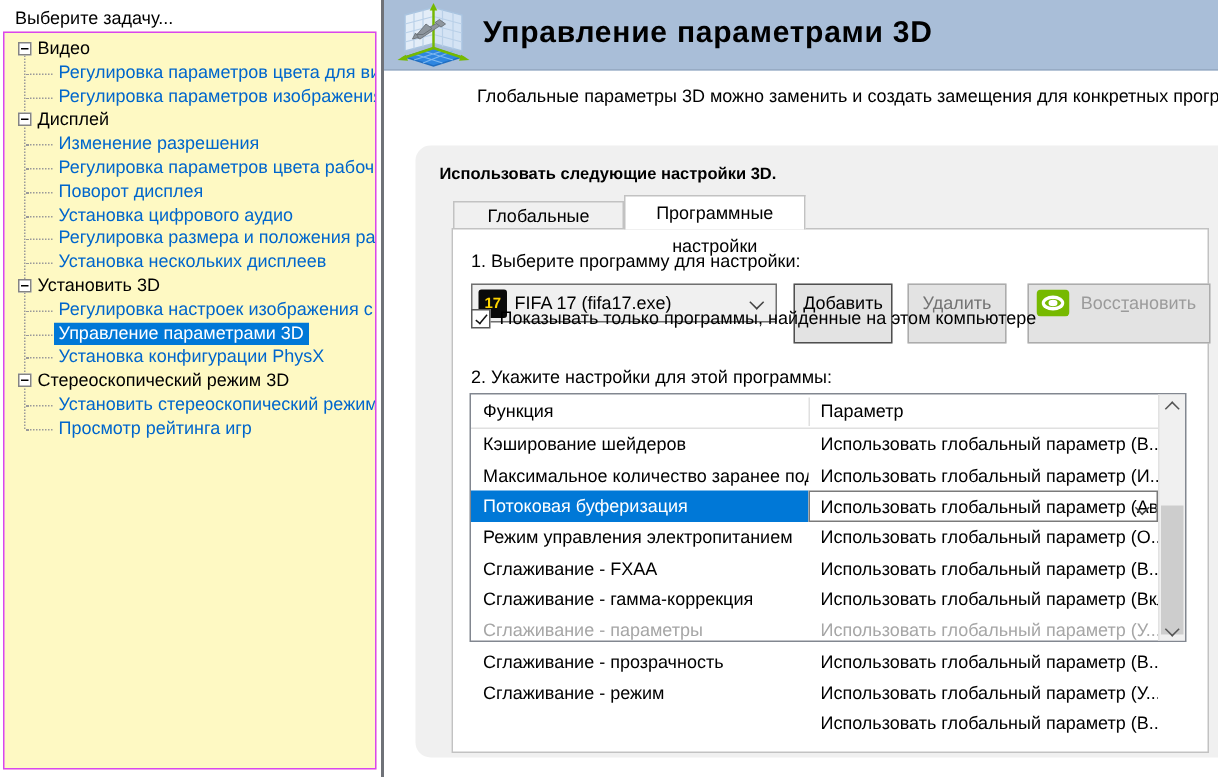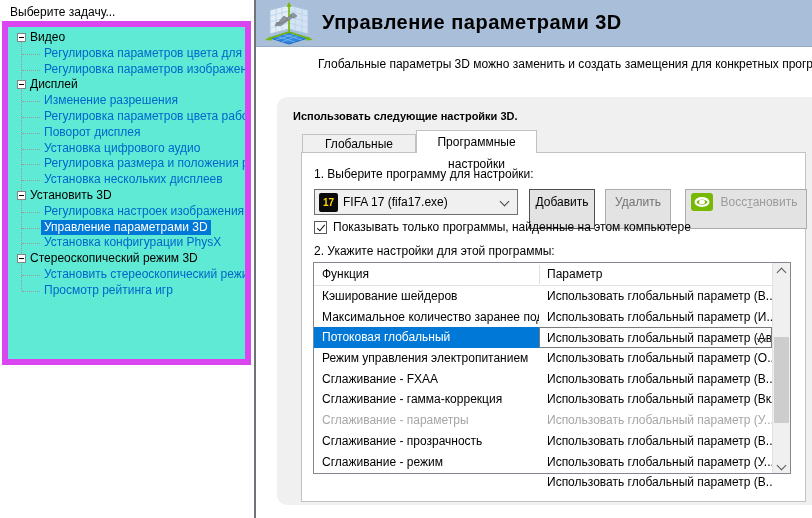"Видео" .tree-box { background: #5eead4 -> #fef9c3; border: 6px solid #d946ef -> 1px solid #d946ef; height: 344px -> 492px }
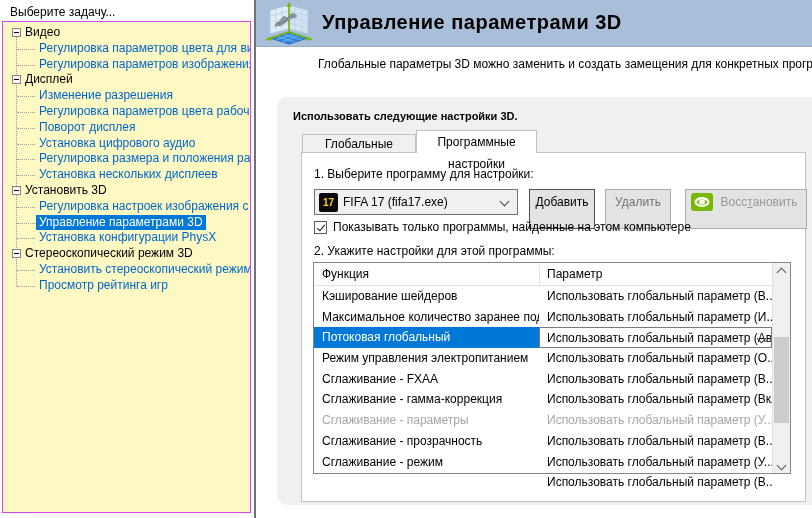"Показывать только программы, найденные" .chk-row { top: 67px -> 52px }
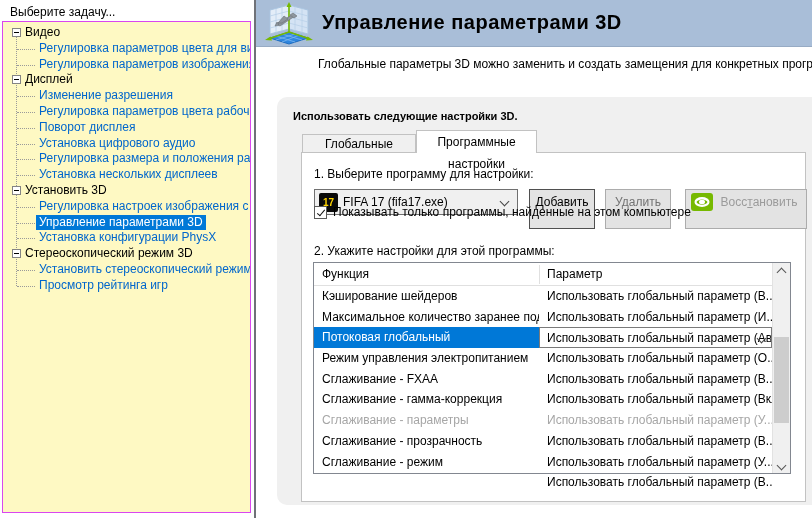"Функция" .settings-table { height: 212px -> 166px }
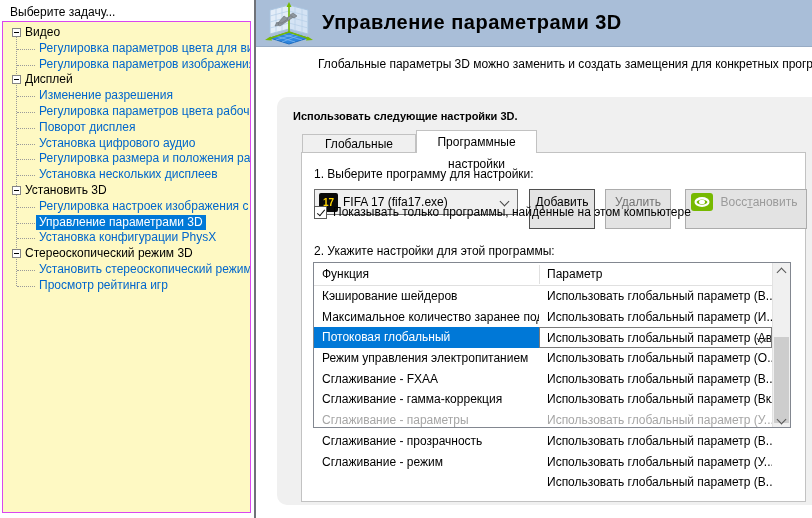"Потоковая глобальный" span.c1 { text: глобальный -> буферизация }
